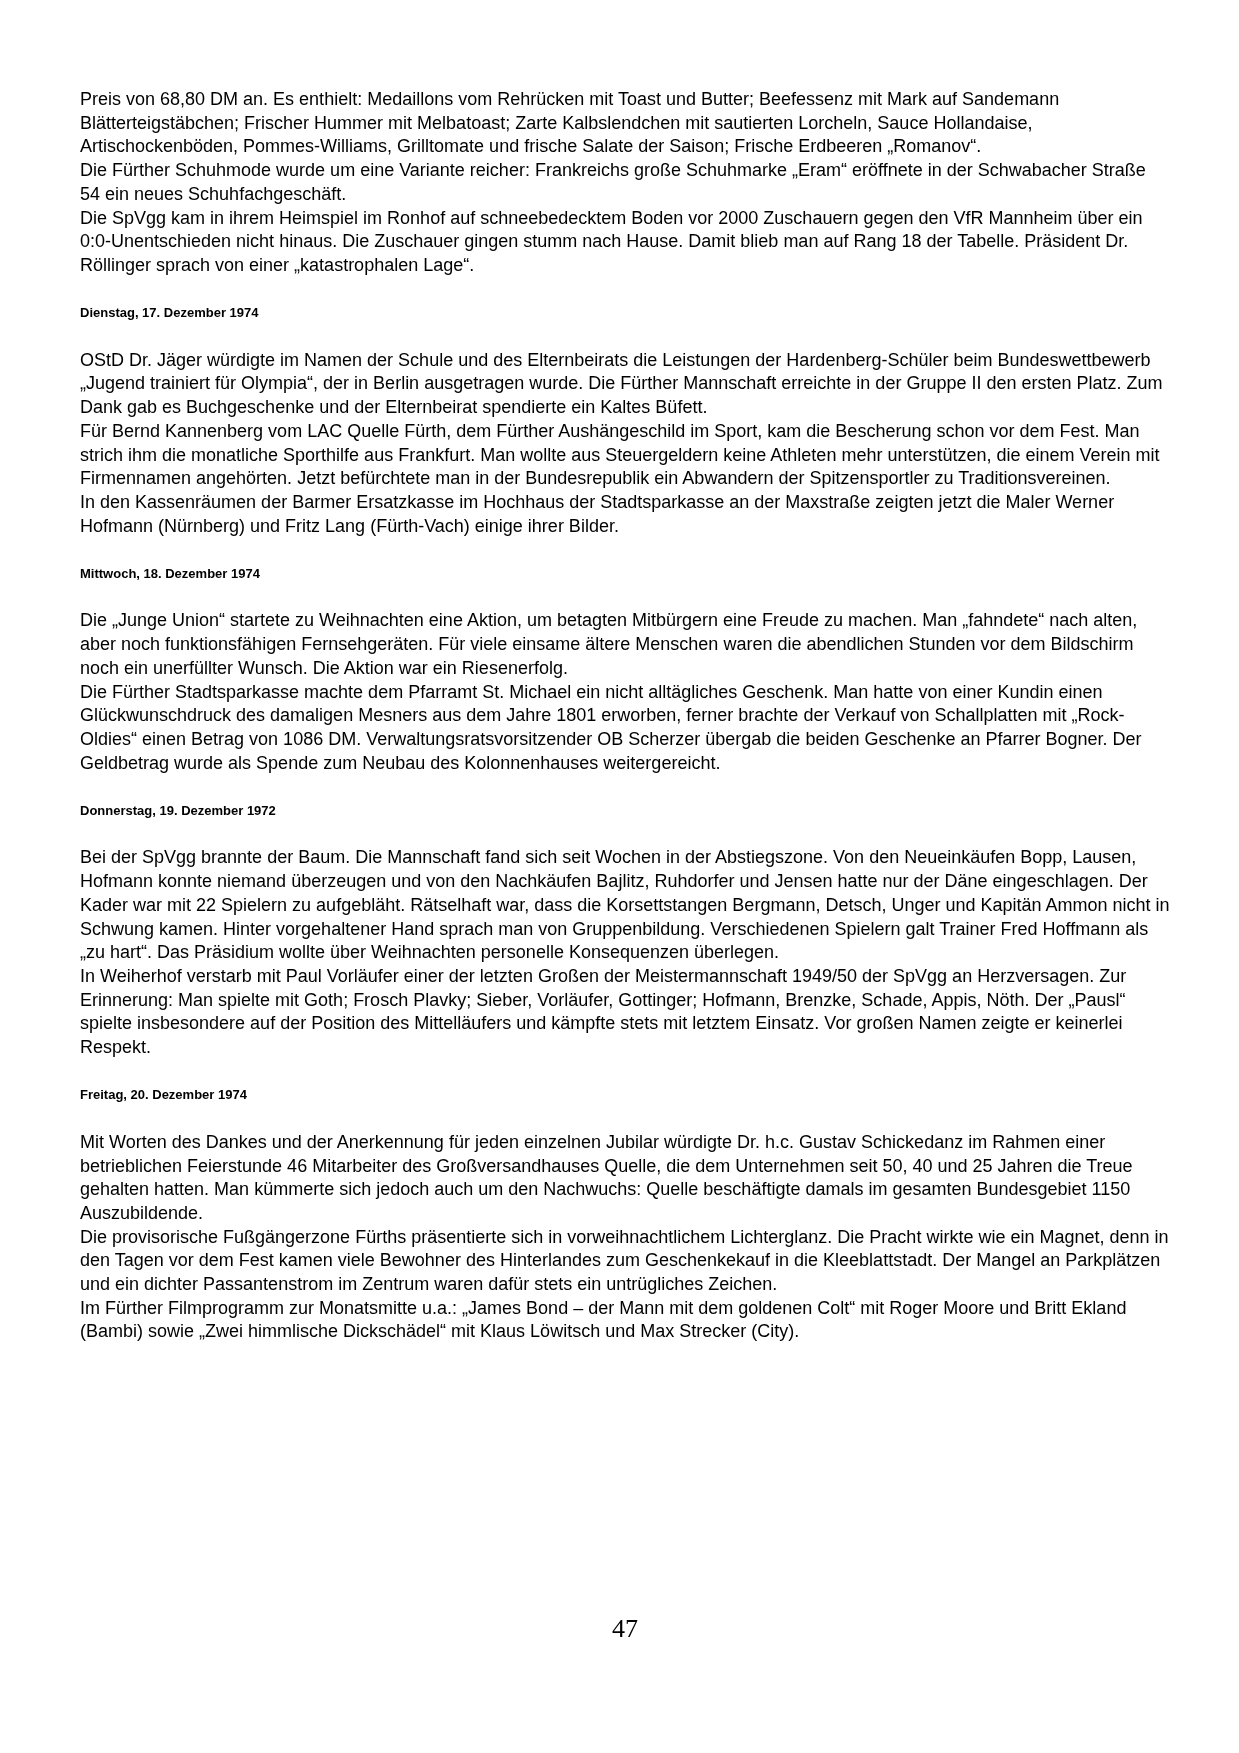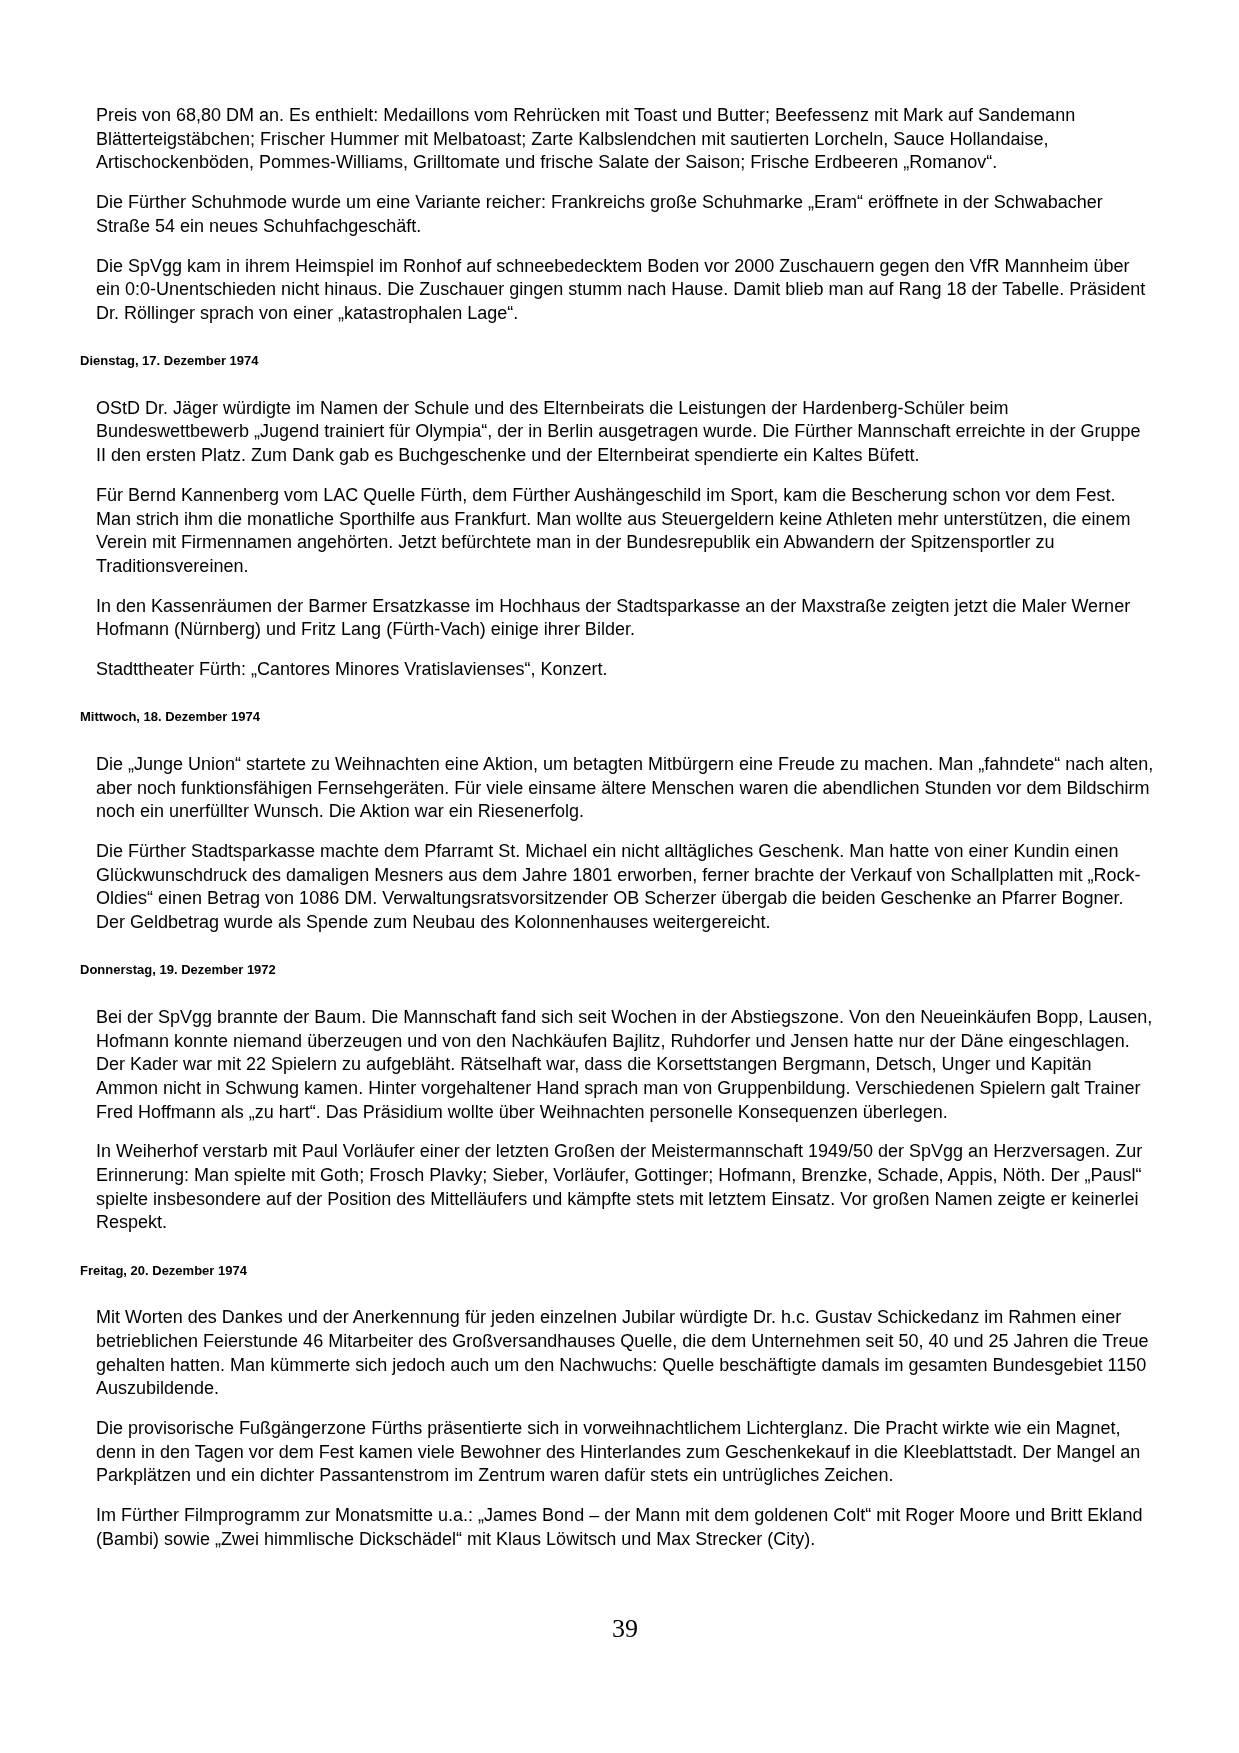"Preis von 68,80 DM an." .para { margin: 16px -> 0 }
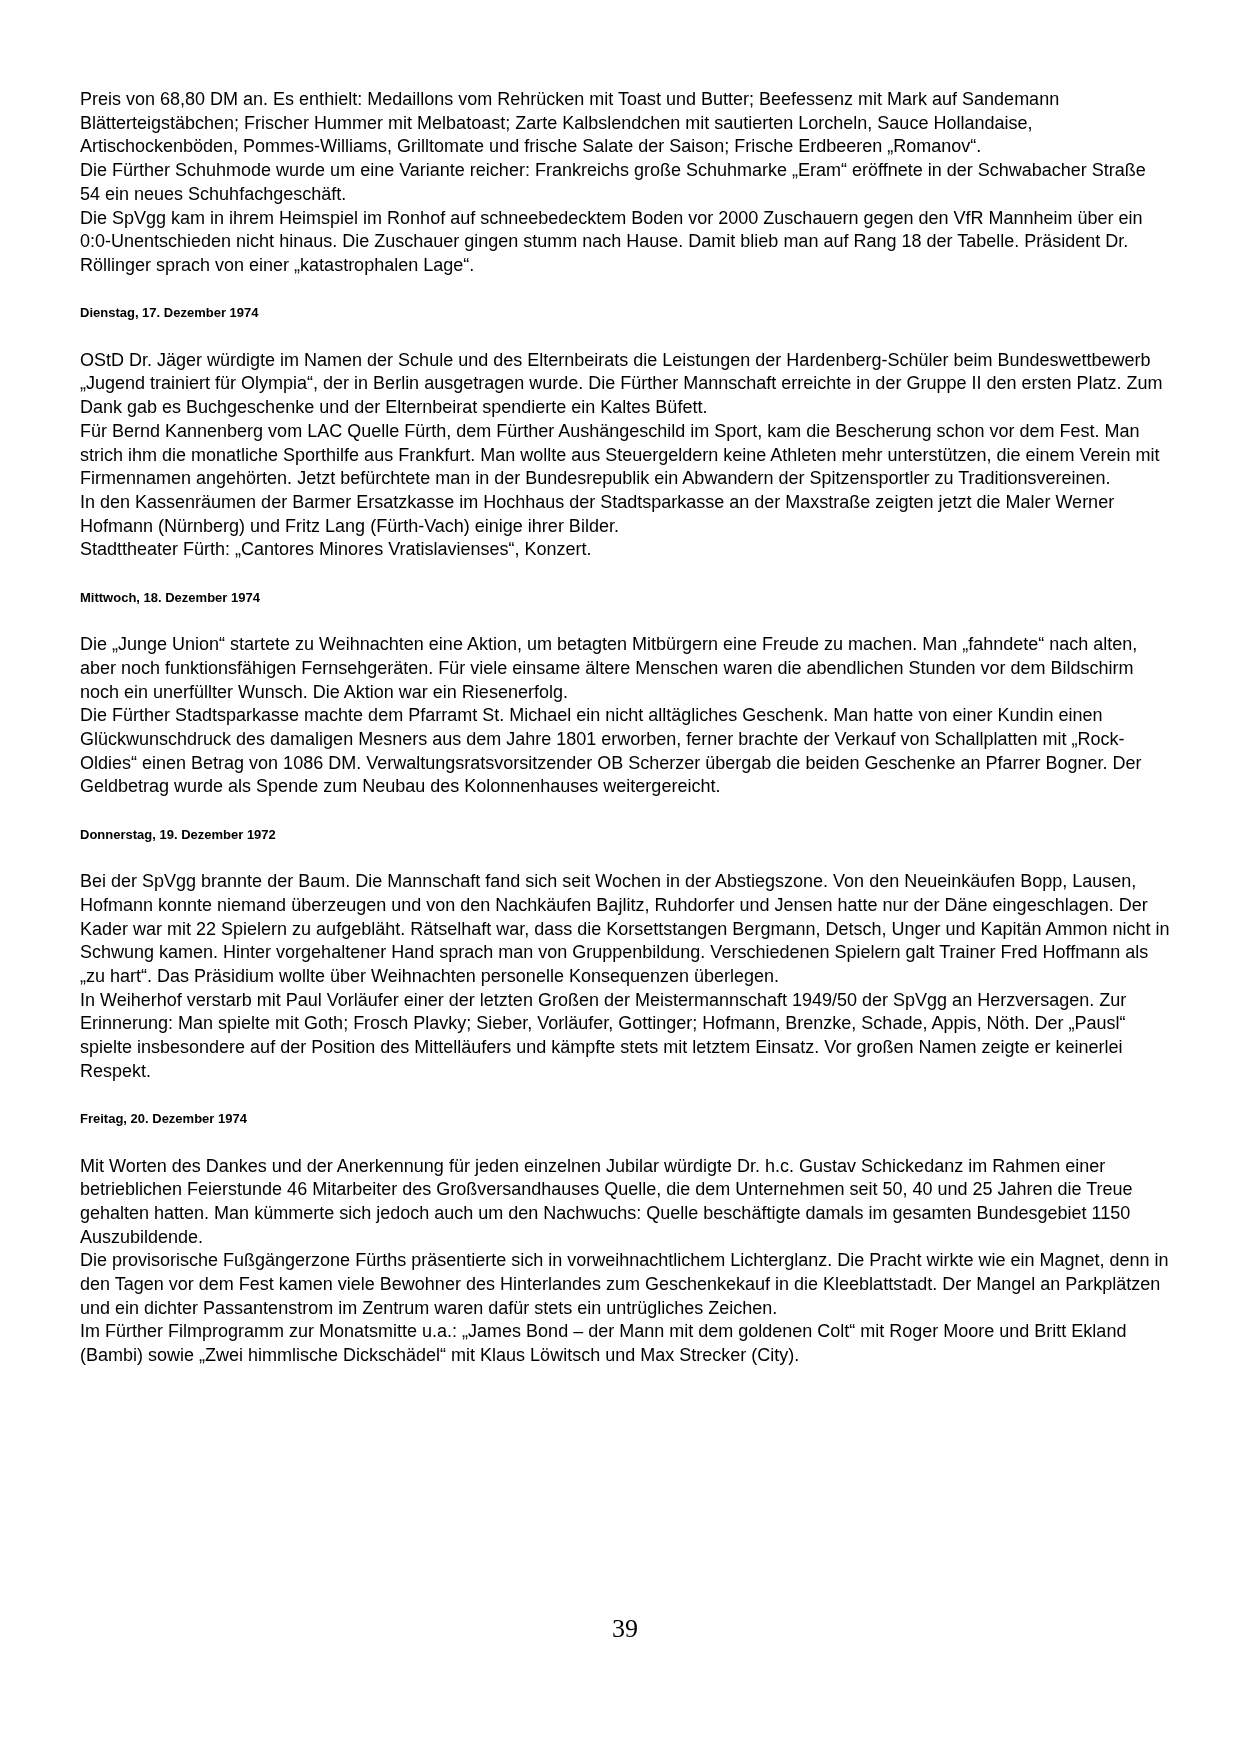"Stadttheater Fürth: „Cantores Minores" p.para { html: <p>Stadttheater Fürth: „Cantores Minores Vratislavienses“, Konzert.</p> -> none }
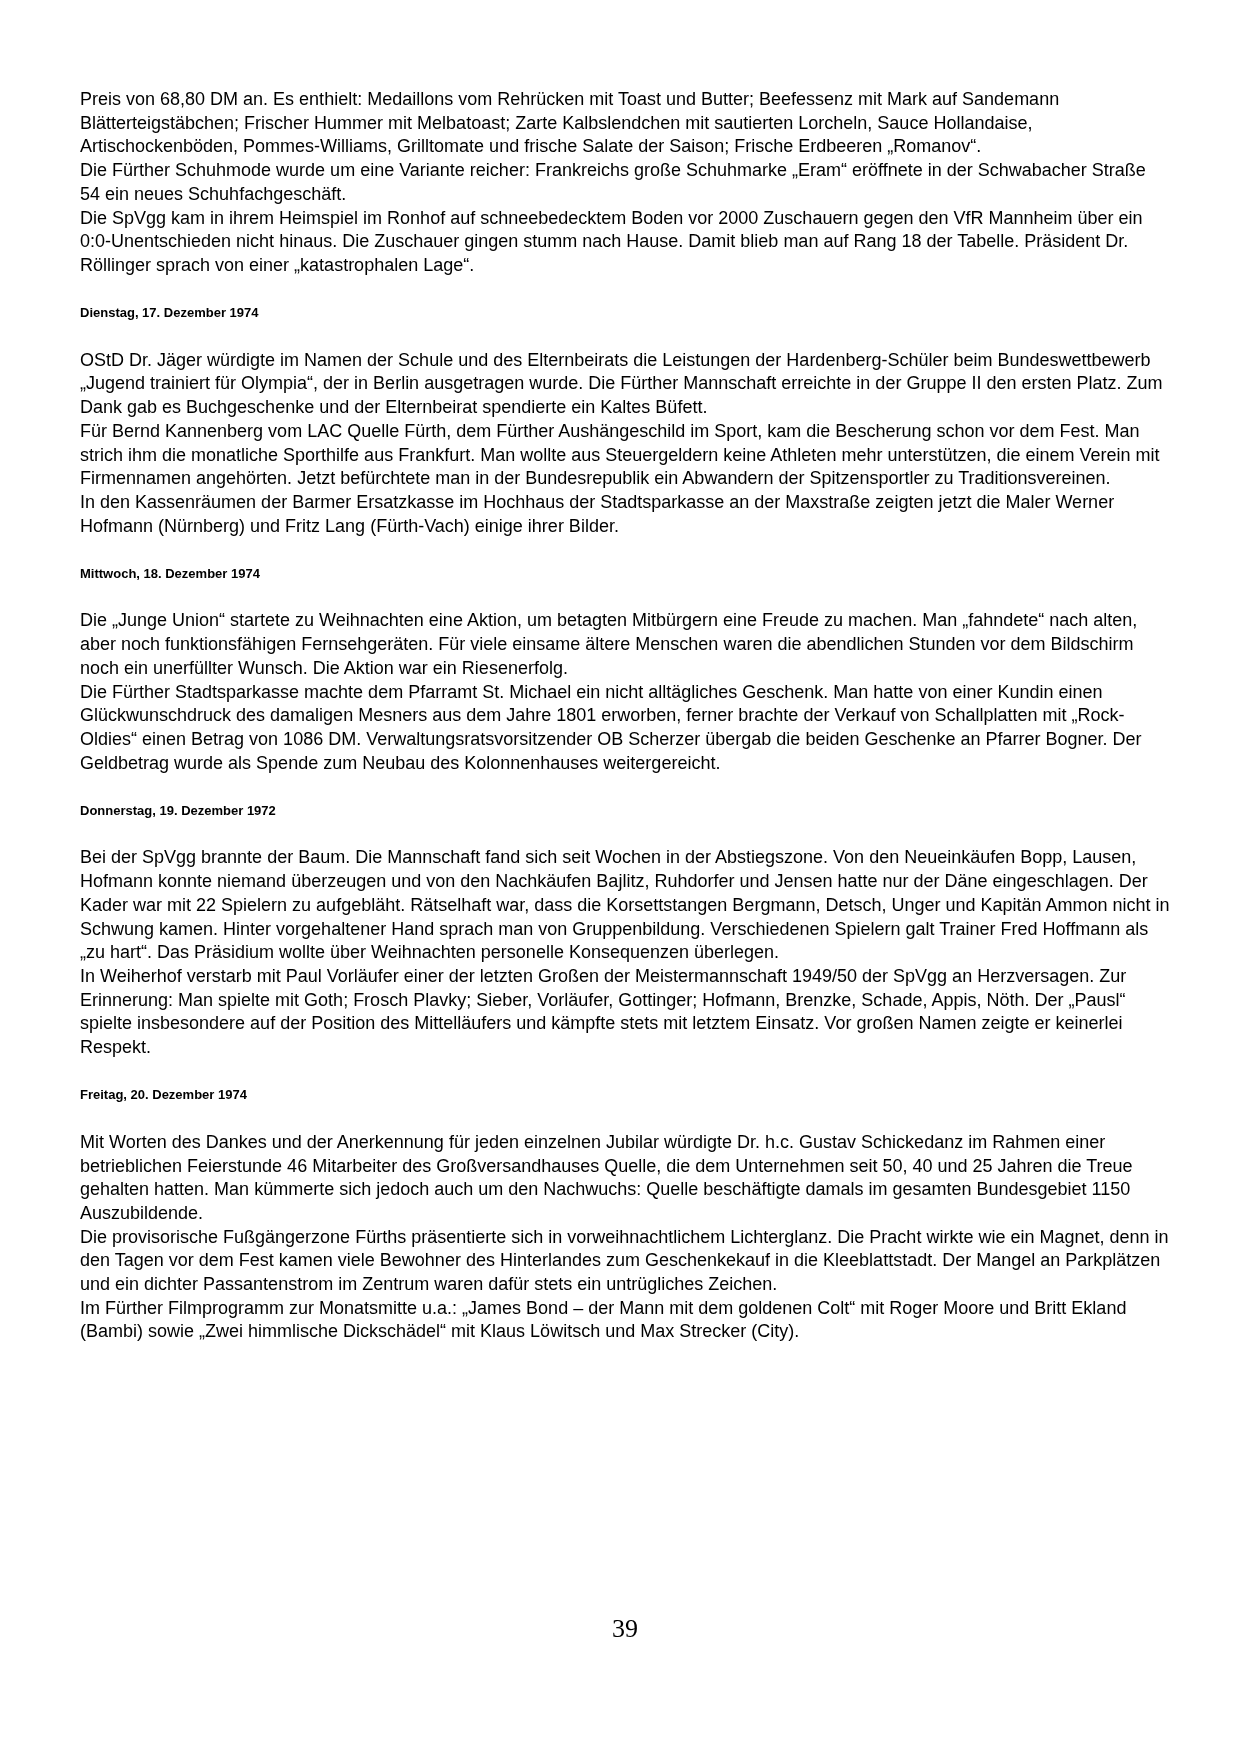"39" span.page-number { text: 39 -> 47 }
